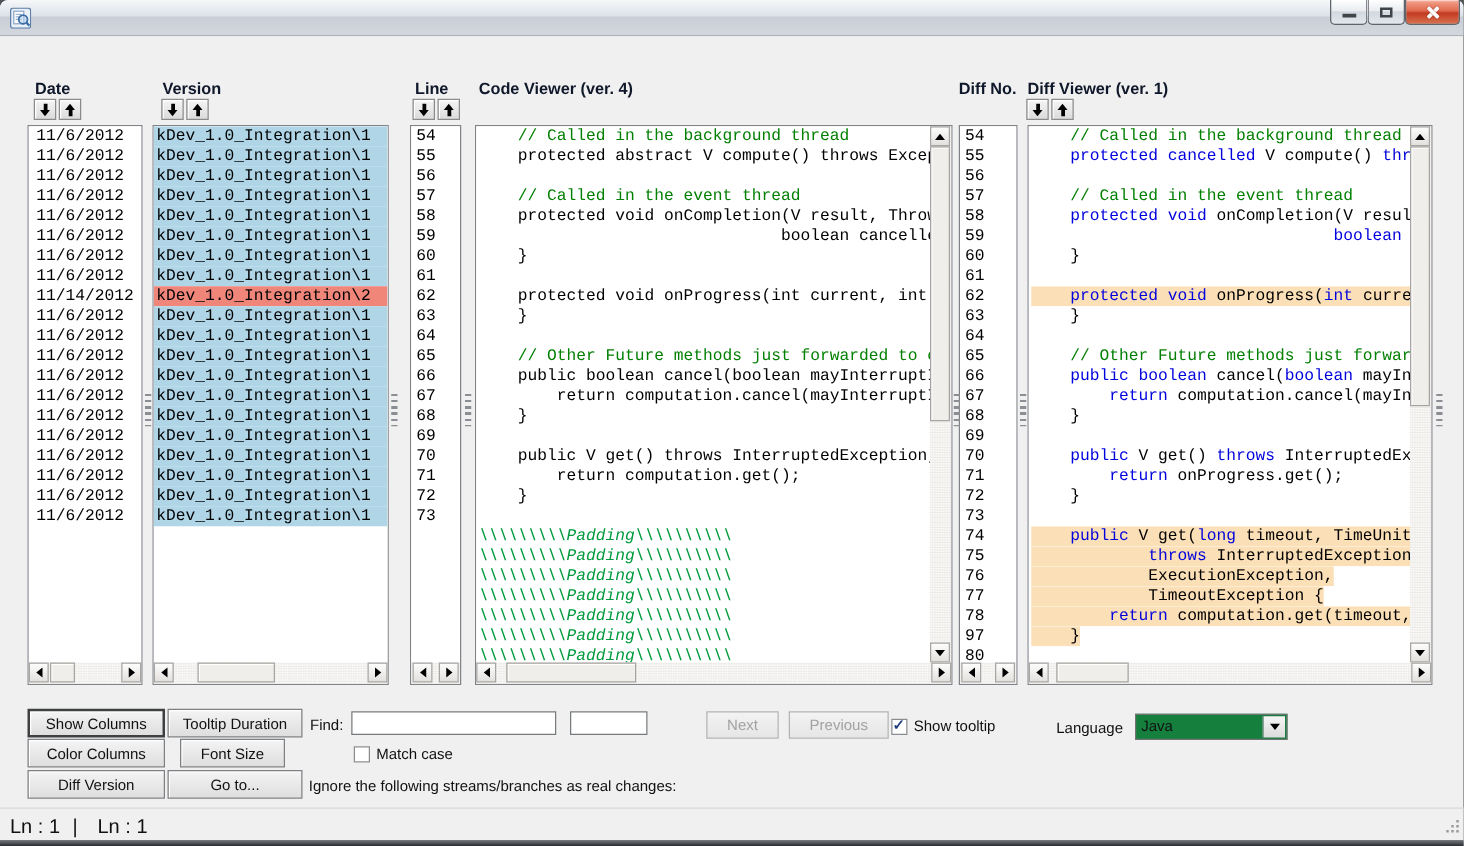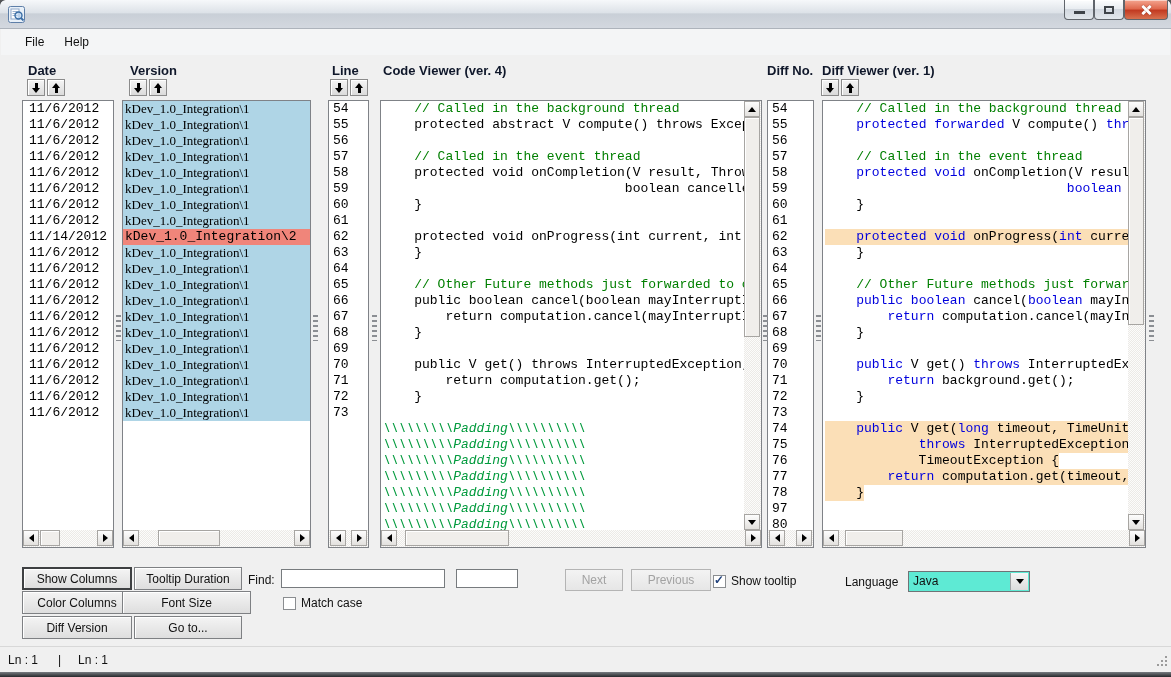"File" div.menubar { html: <div> <span>File</span> <span>Help</span> </div> -> none }
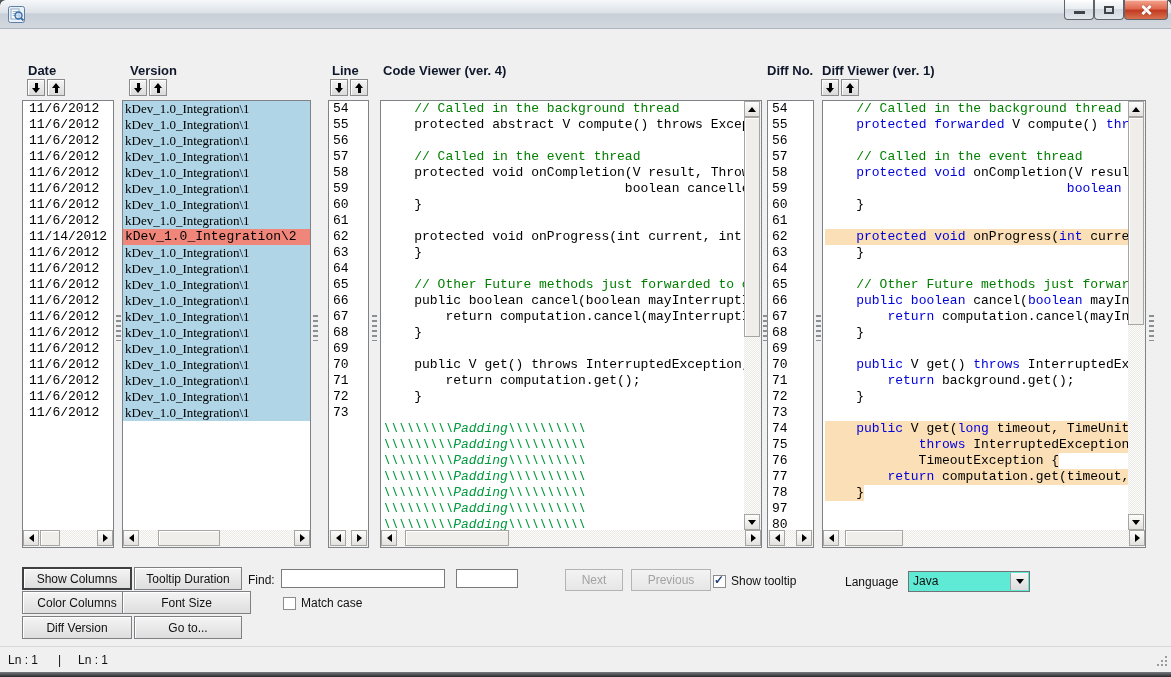"kDev_1.0_Integration\1" .v-blue { font-family: Liberation Serif, serif -> none }
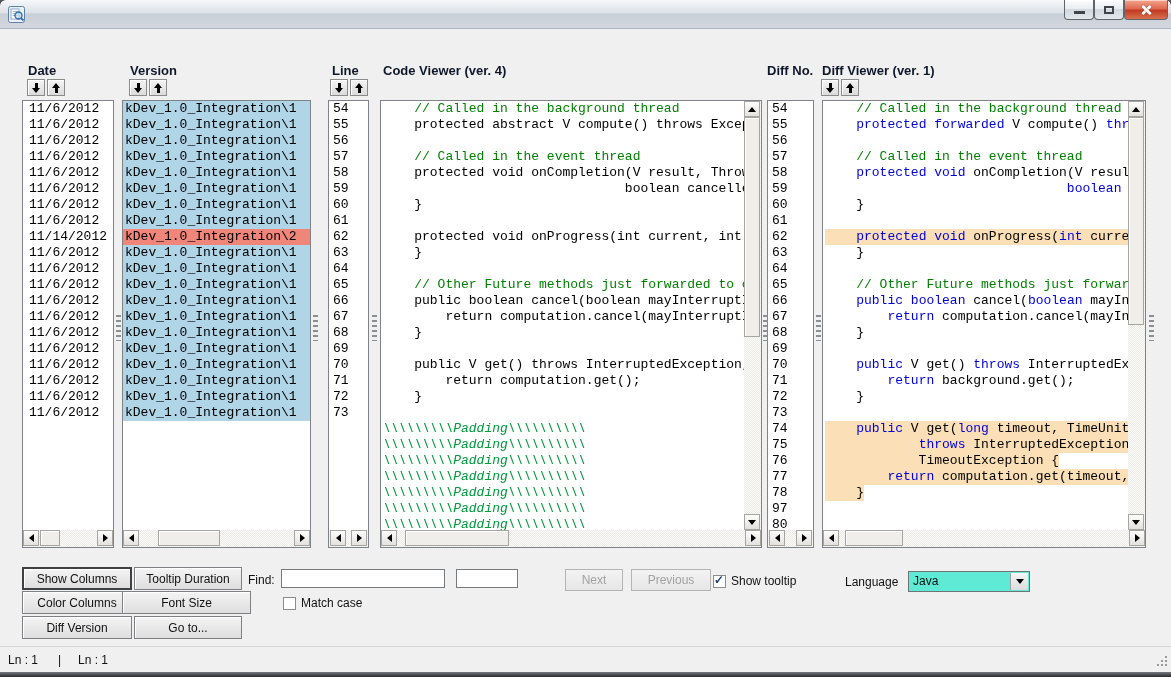"forwarded" span.k { text: forwarded -> cancelled }
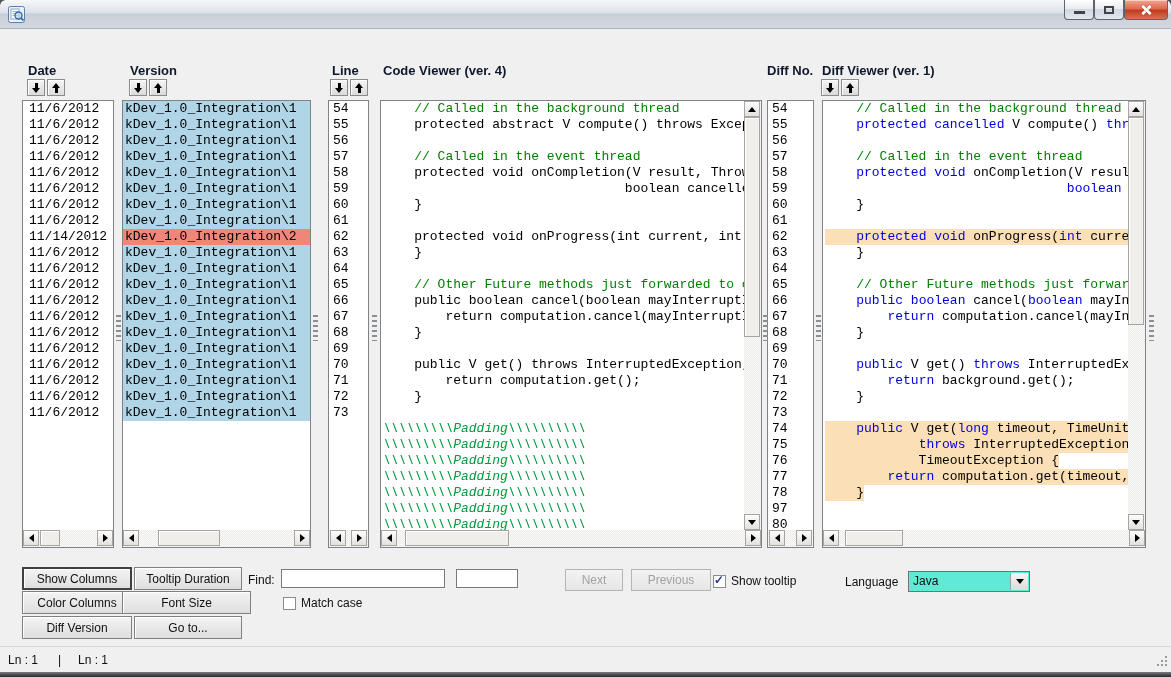"background.get();" span { text: background.get -> onProgress.get }
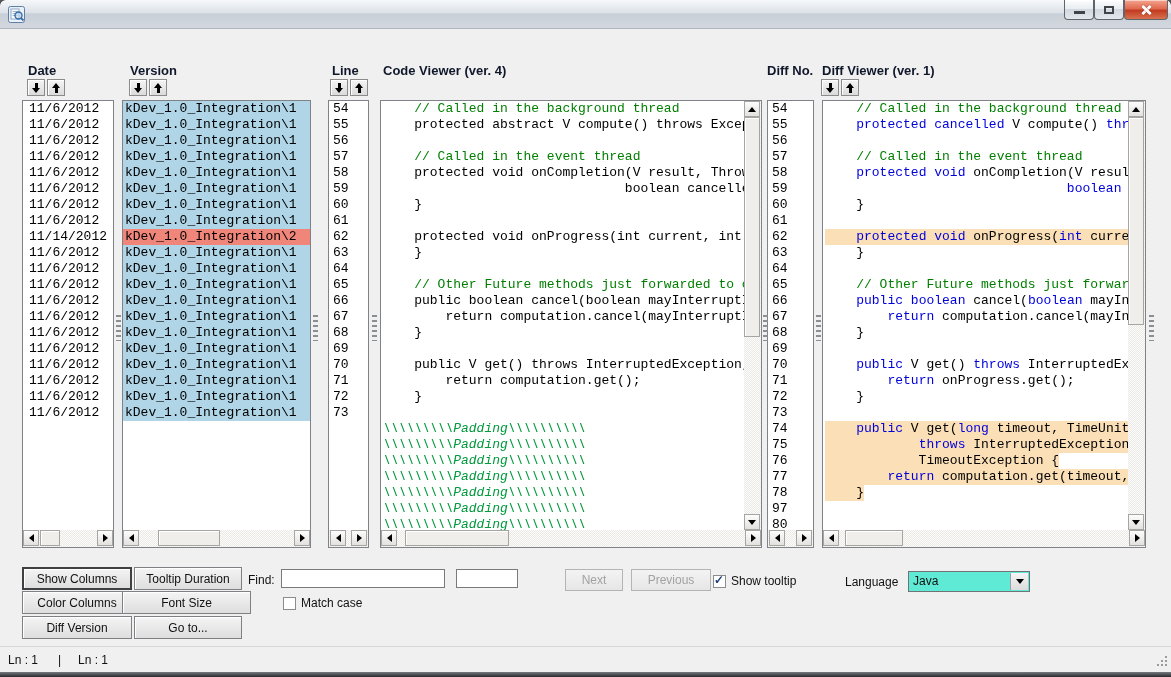"ExecutionException," div.crow { html: none -> <div><span><span> ExecutionException,</span></span></div> }
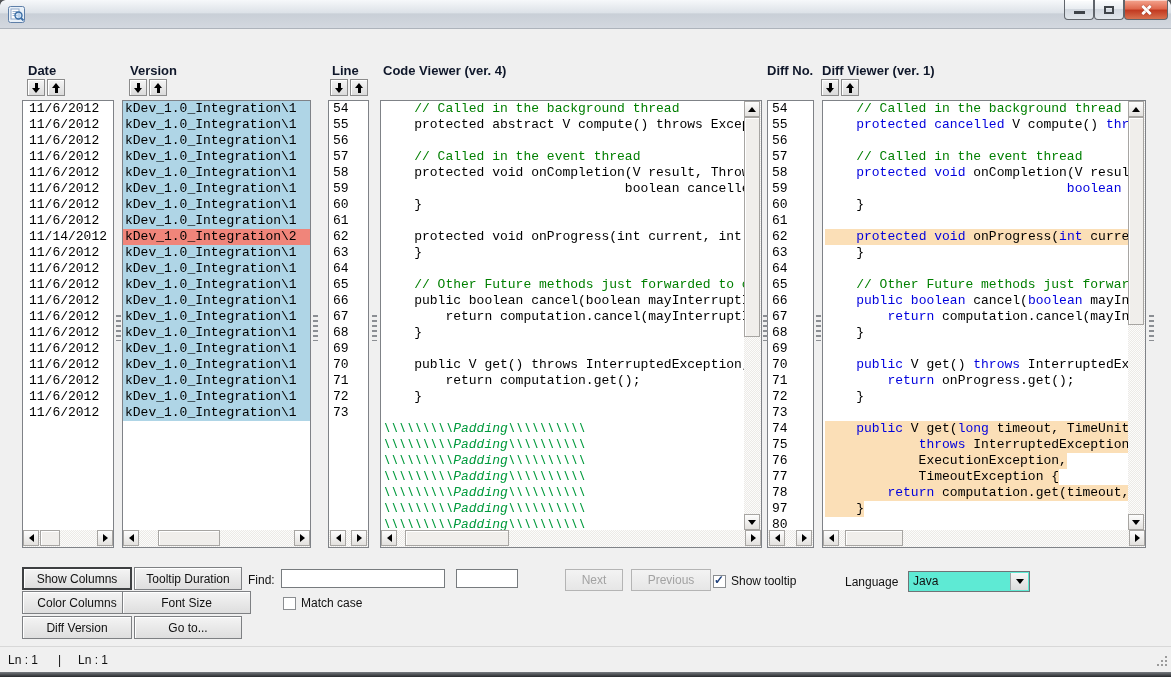"Java" .combo { background: #5eead4 -> #15803d }
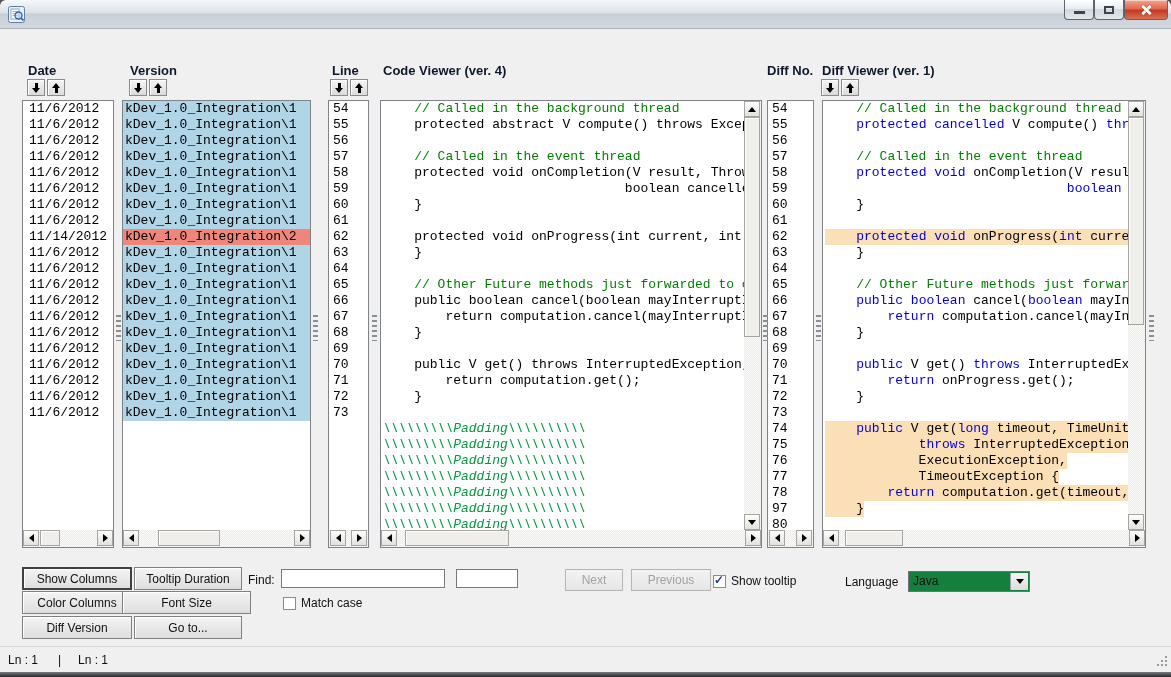"Font Size" div.btn { left: 122px -> 144px; width: 129px -> 84px }
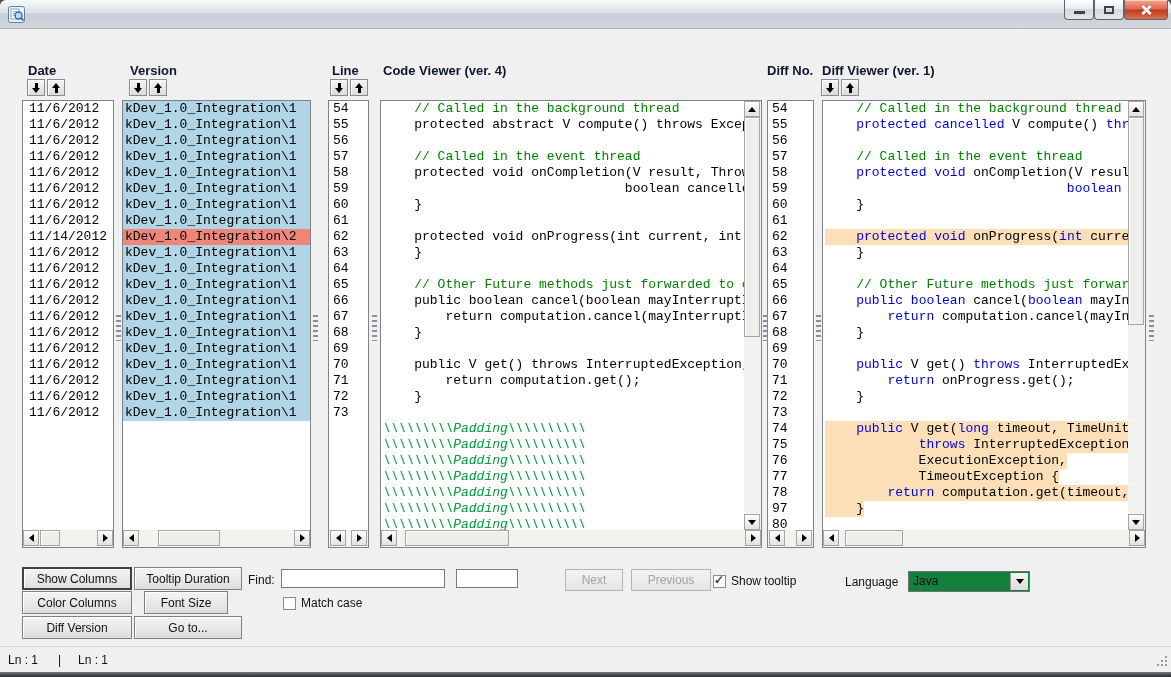"Ignore the following streams/branches as" span.lbl { html: none -> <span>Ignore the following streams/branches as real changes:</span> }
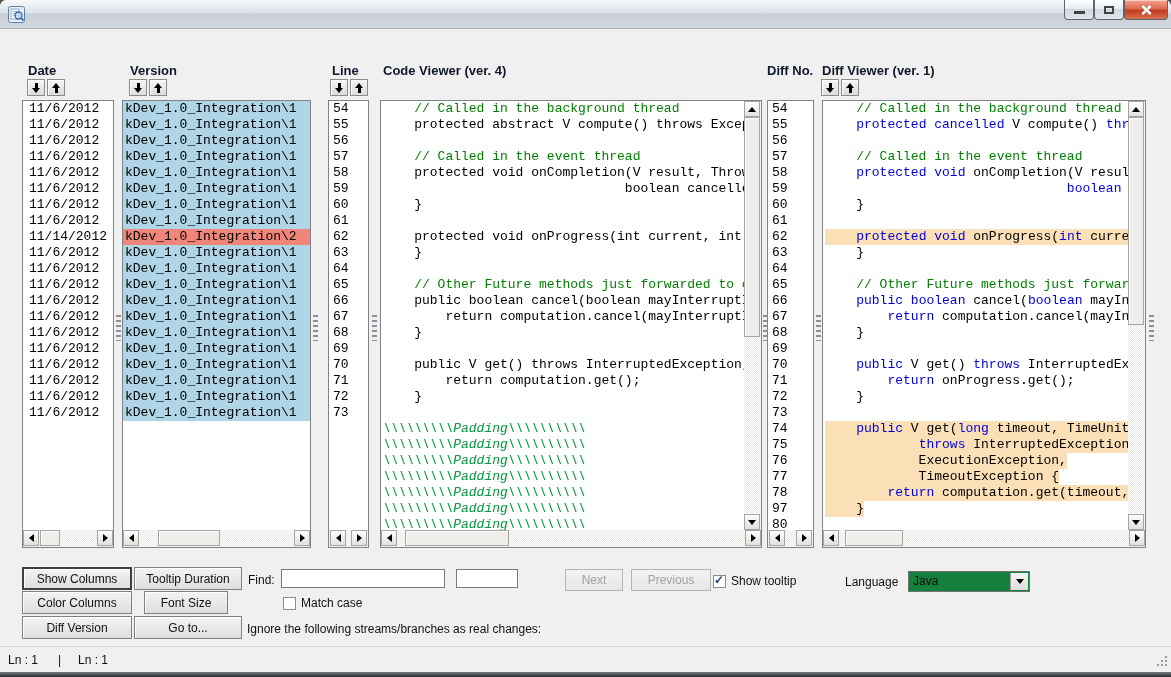"Ln : 1" .statusbar { font-size: 12px -> 16px }
